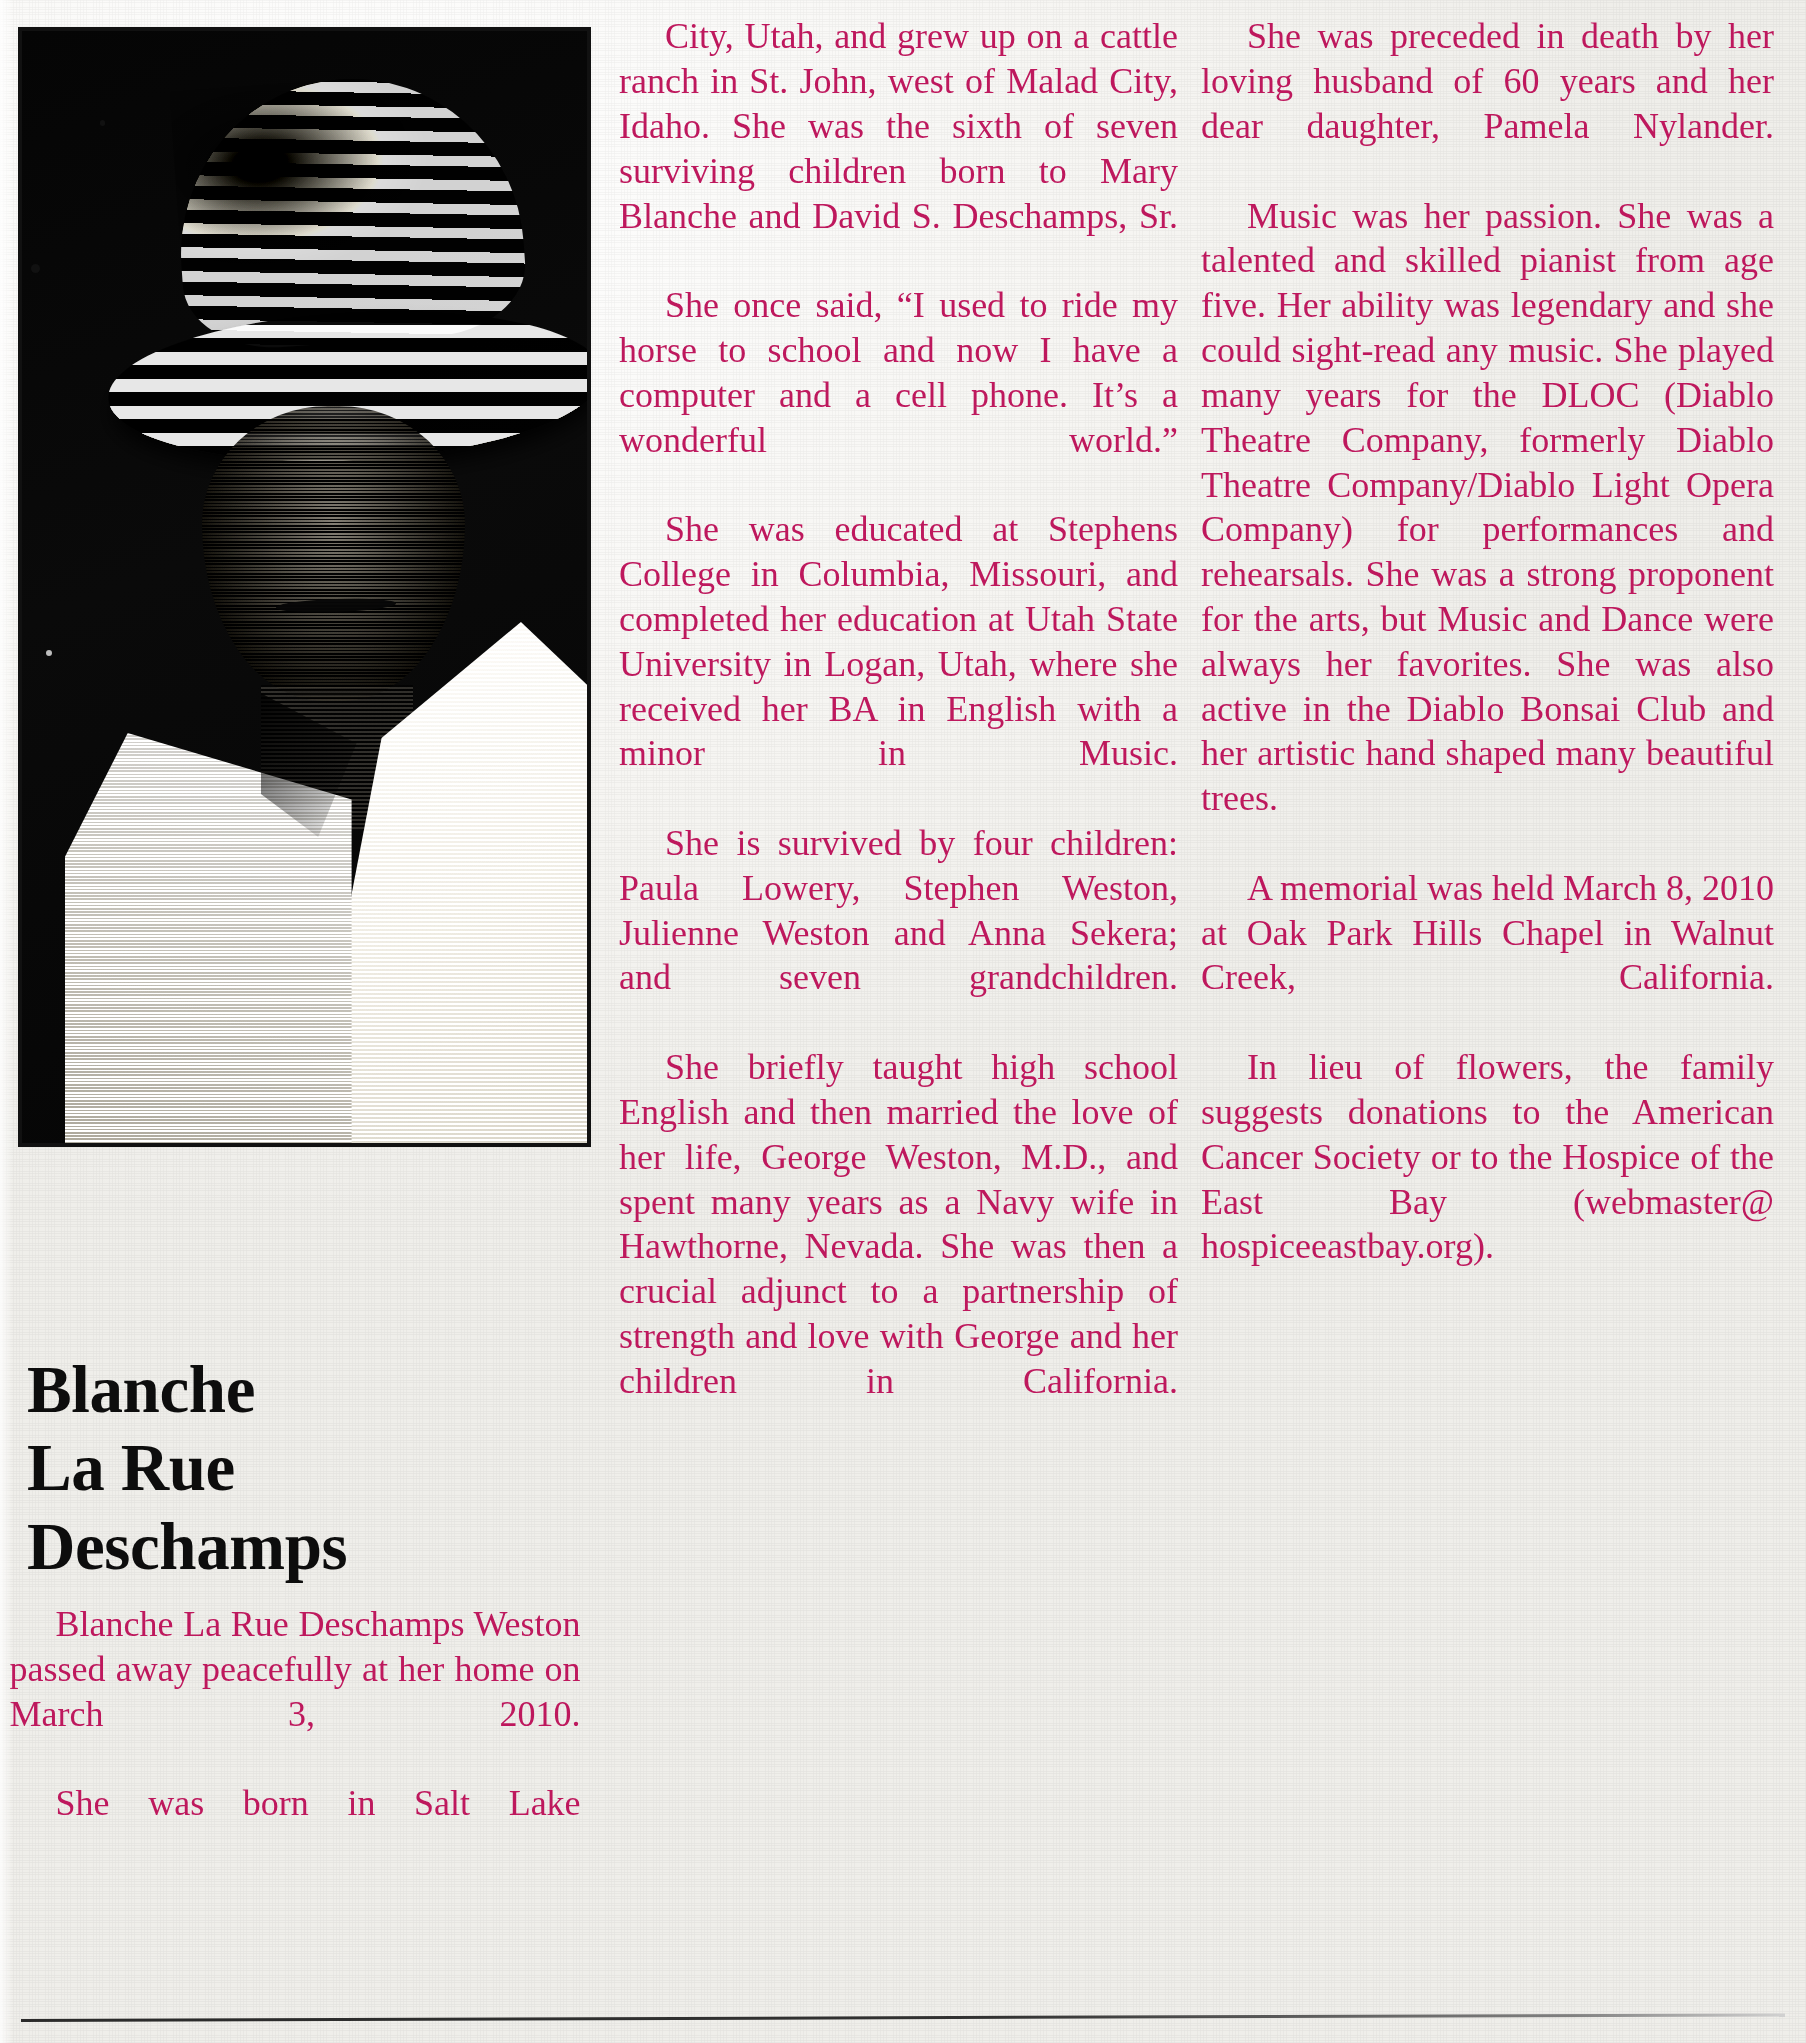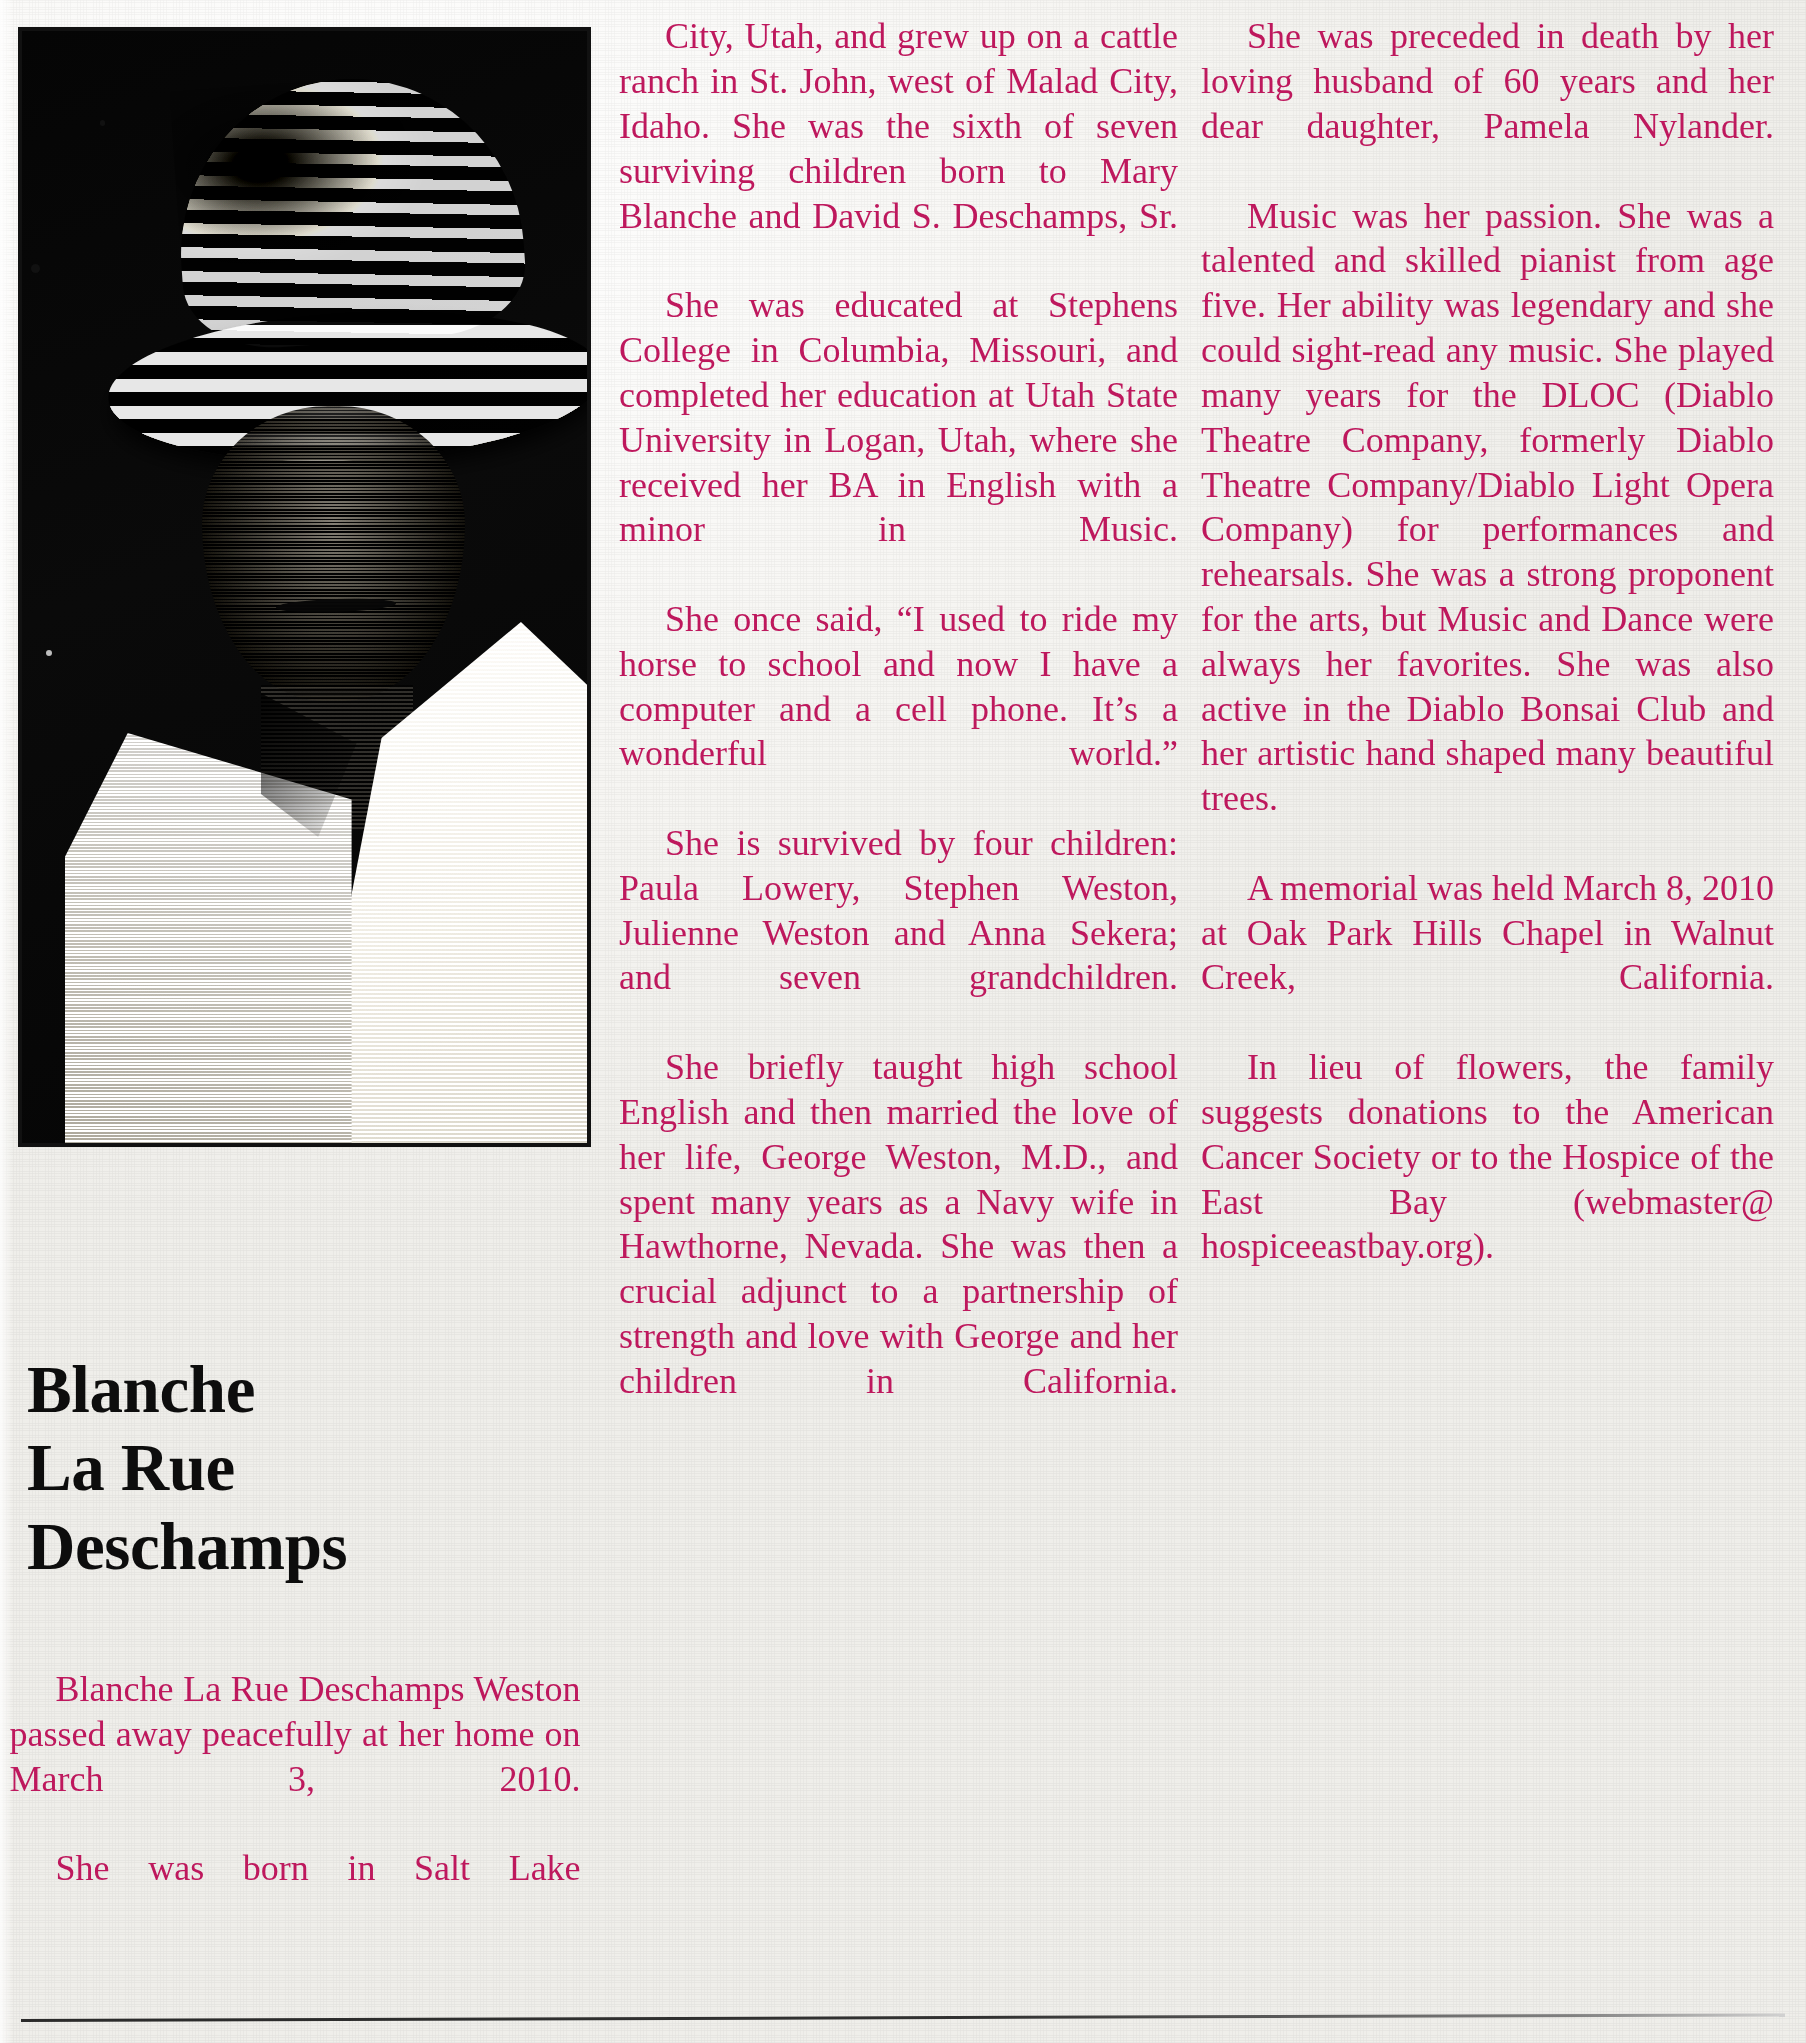"She was educated at Stephens" p { order: before "She once said, “I used" -> after "She once said, “I used" }
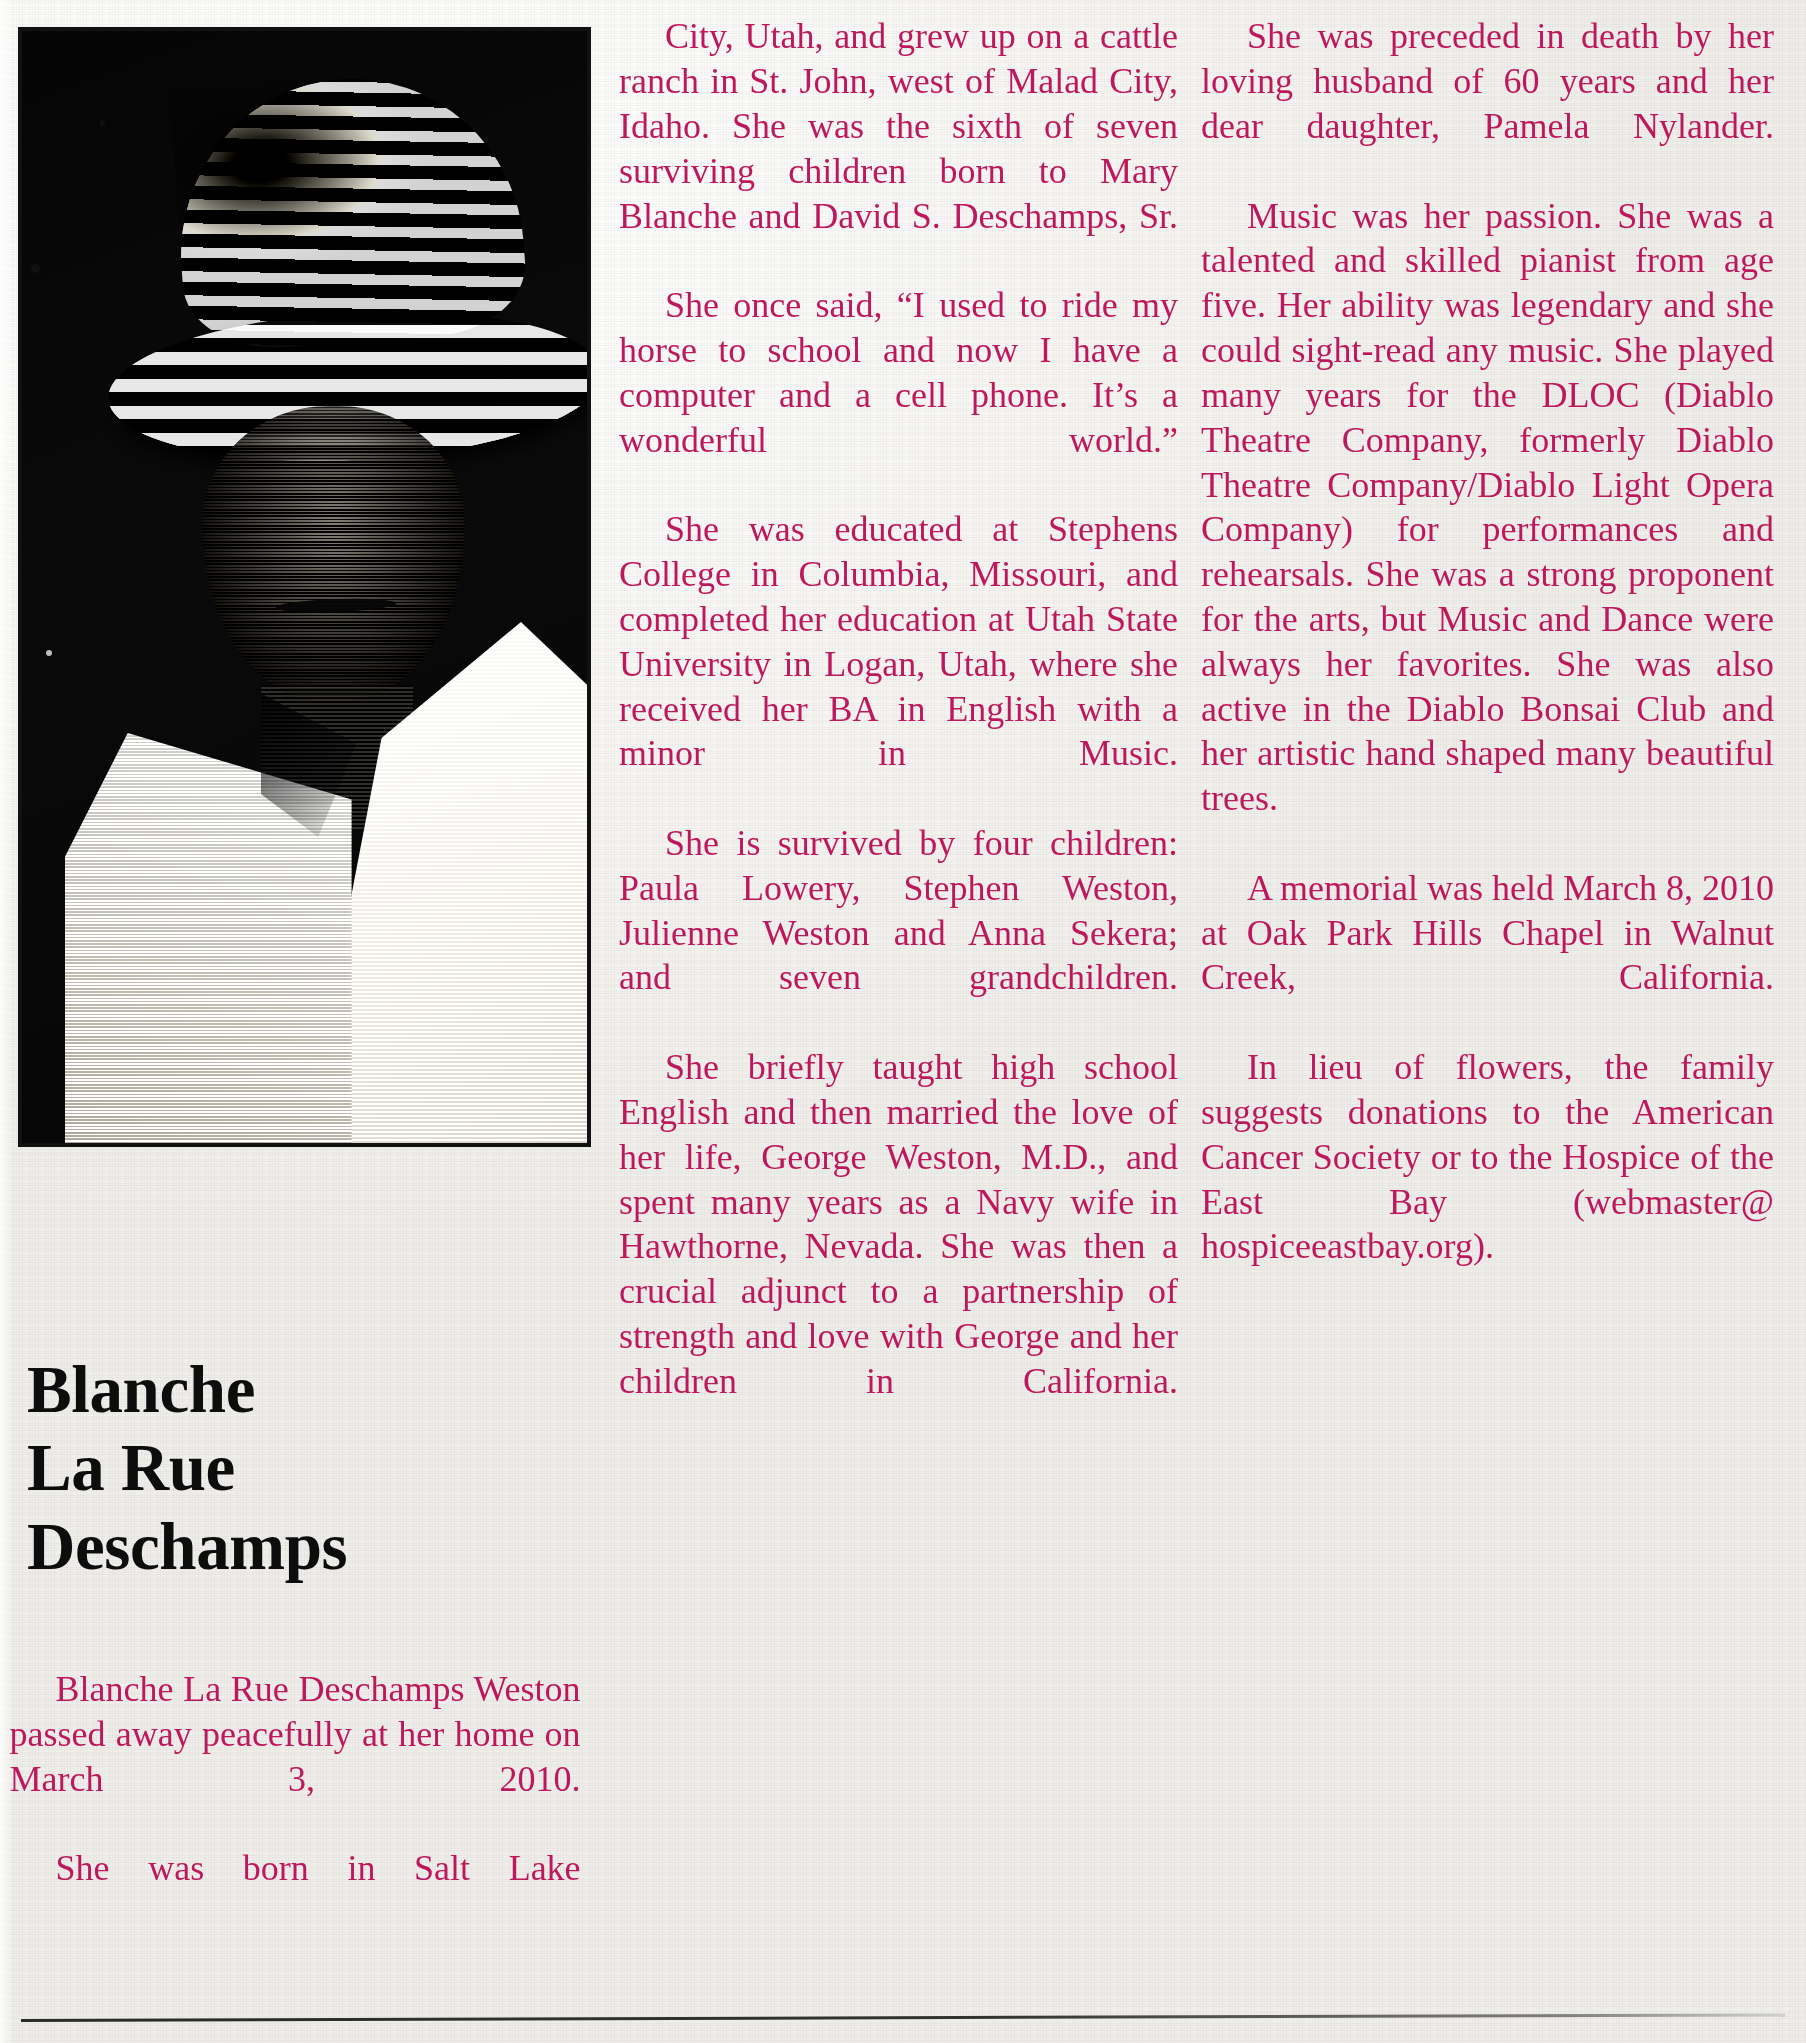"Blanche La Rue Deschamps Weston" .col1 .body-text { top: 1667px -> 1602px }
